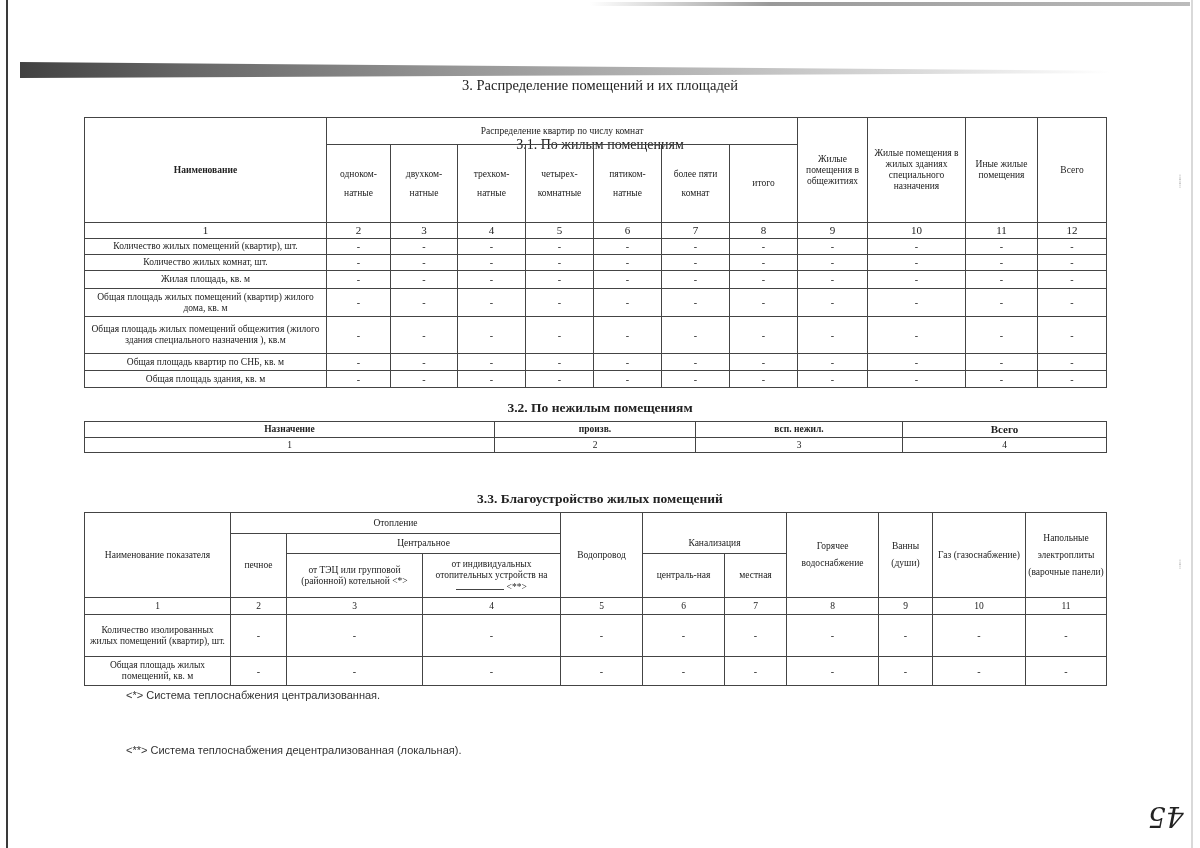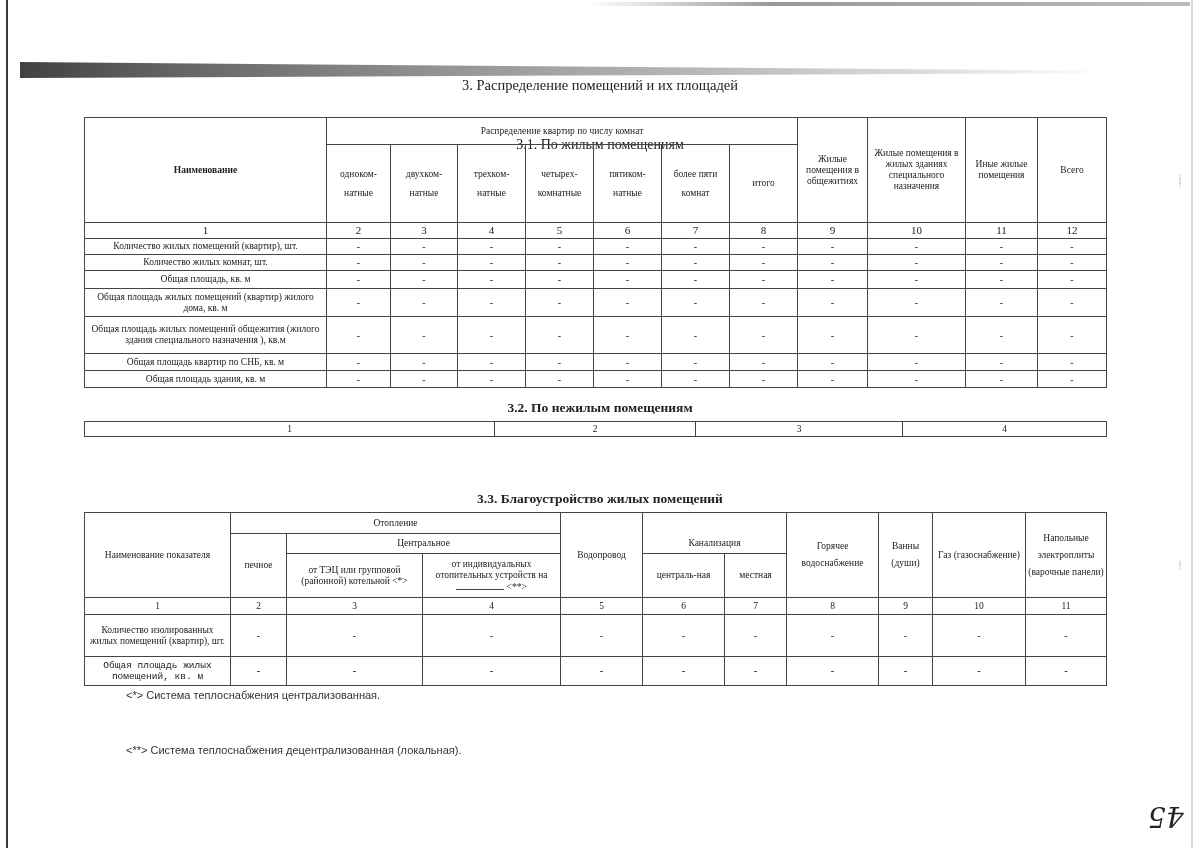"Общая площадь, кв. м" td.small { text: Общая -> Жилая }
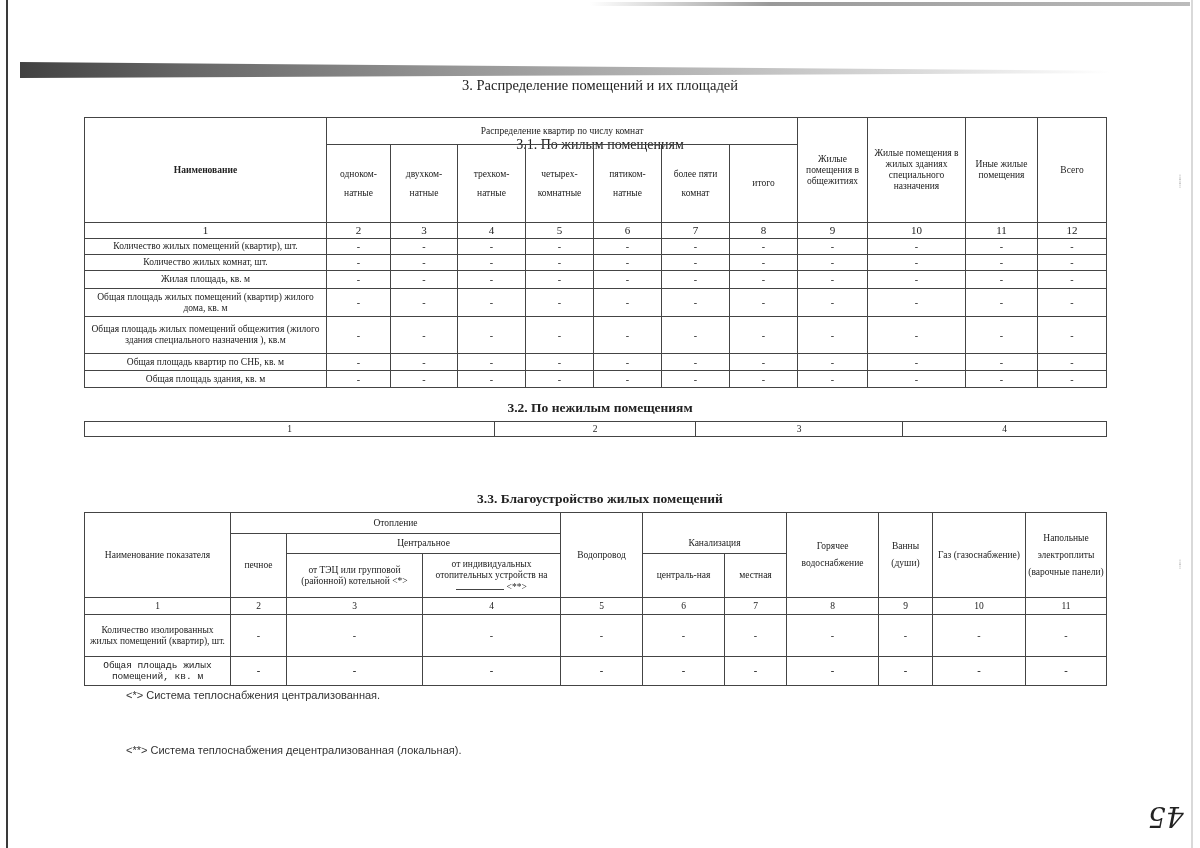"Назначение" tr { html: none -> <tr> <td>Назначение</td> <td>произв.</td> <td>всп. нежил.</td> <td>Всего</td> </tr> }
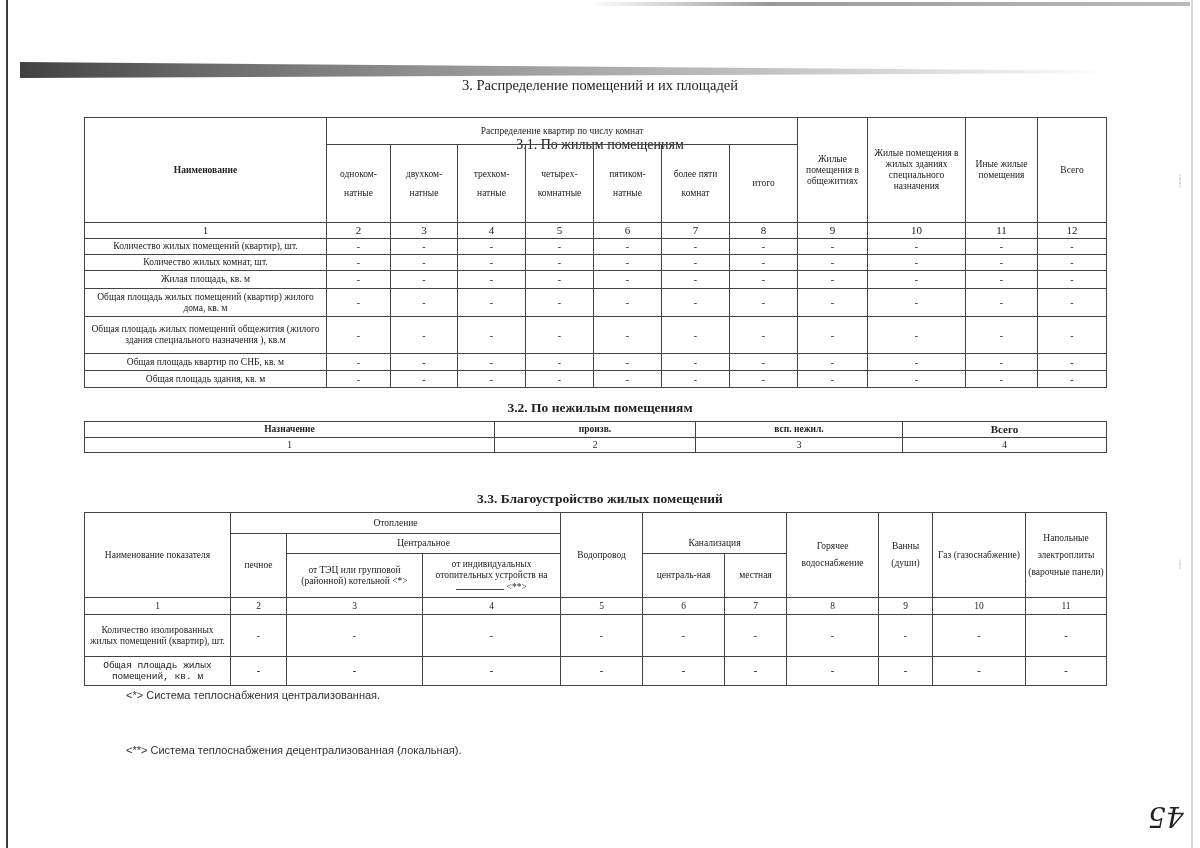"Общая площадь жилых помещений, кв." tr { font-family: Liberation Mono, monospace -> none }
